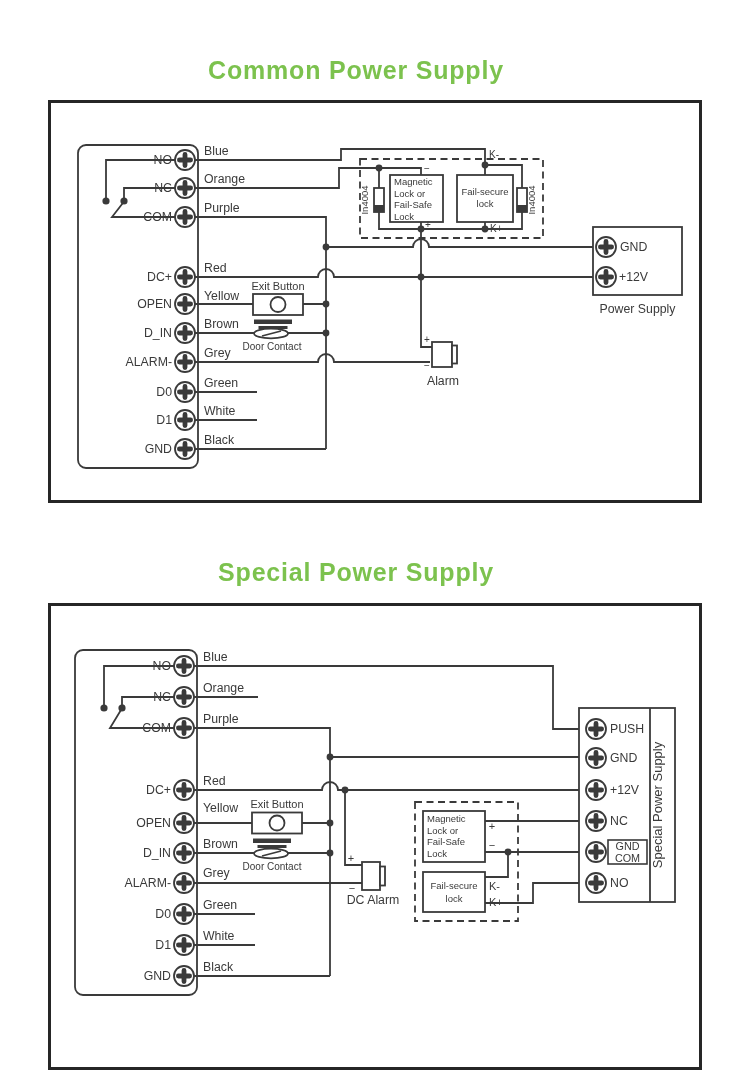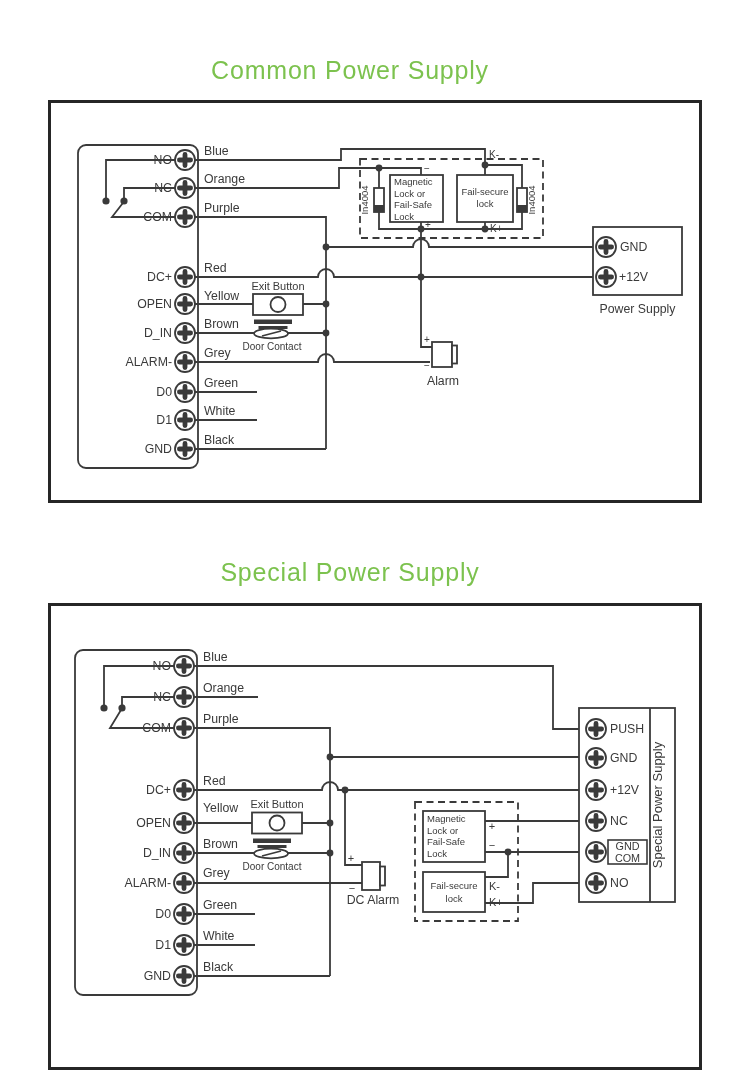"Common Power Supply" .title { font-weight: 400 -> 700; left: 3px -> 9px }
